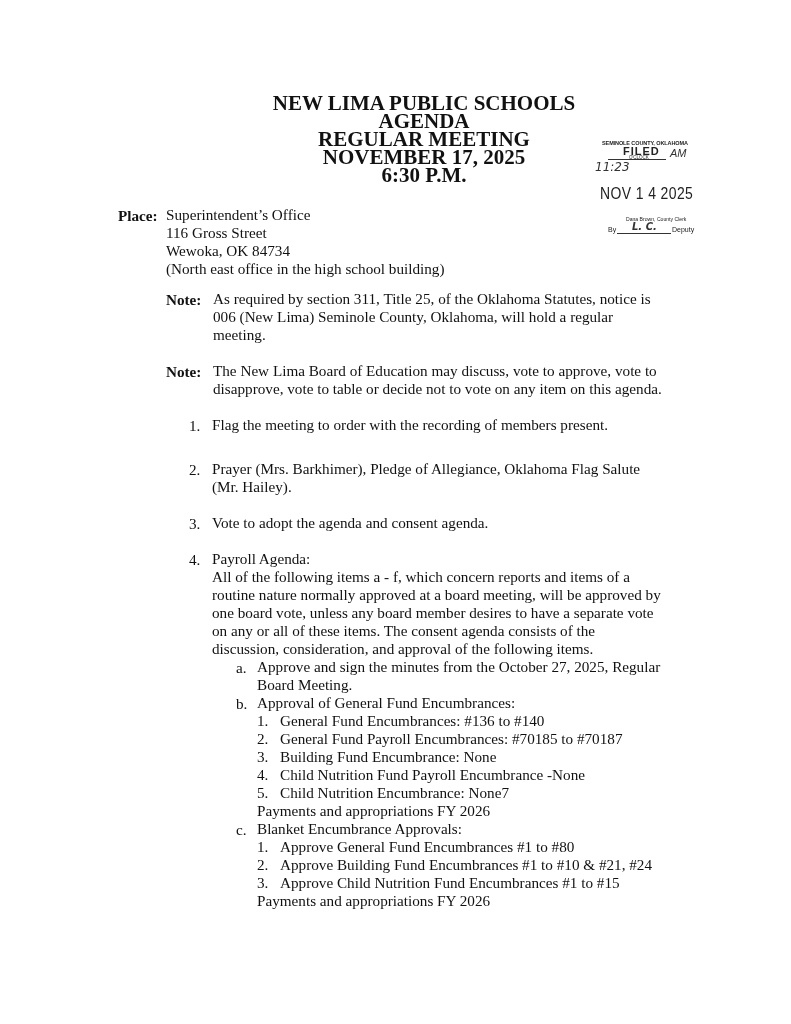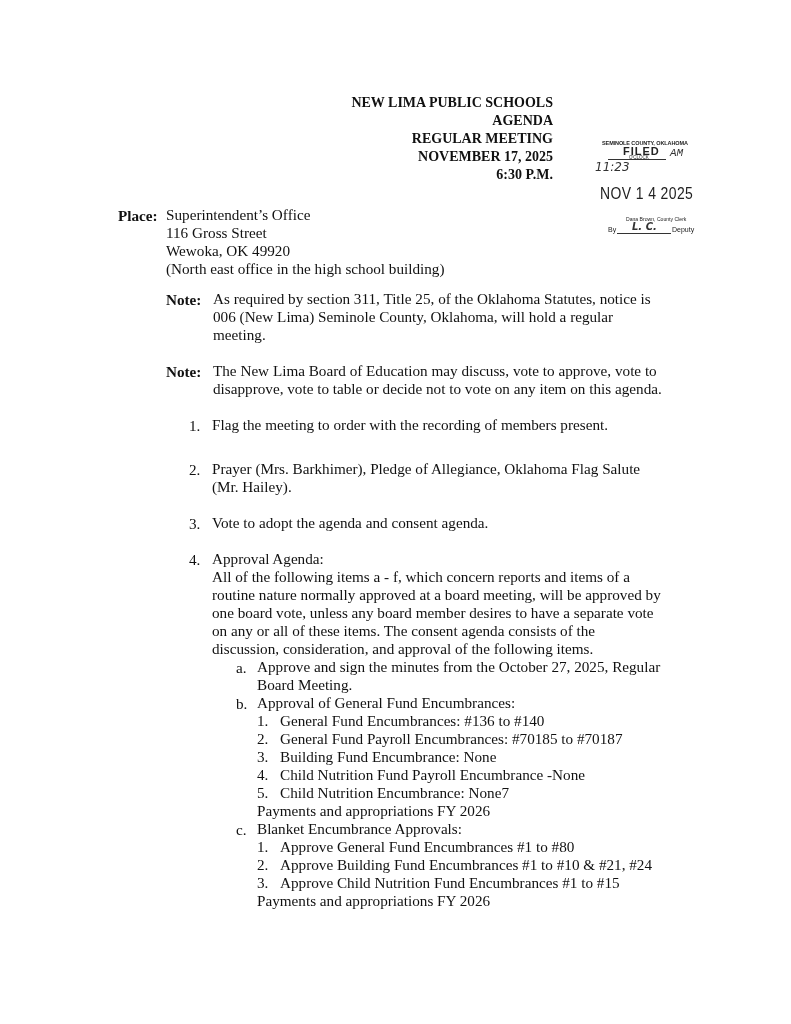"NEW LIMA PUBLIC SCHOOLS" .header { font-size: 14px -> 21px; left: 243px -> 269px; text-align: right -> center }
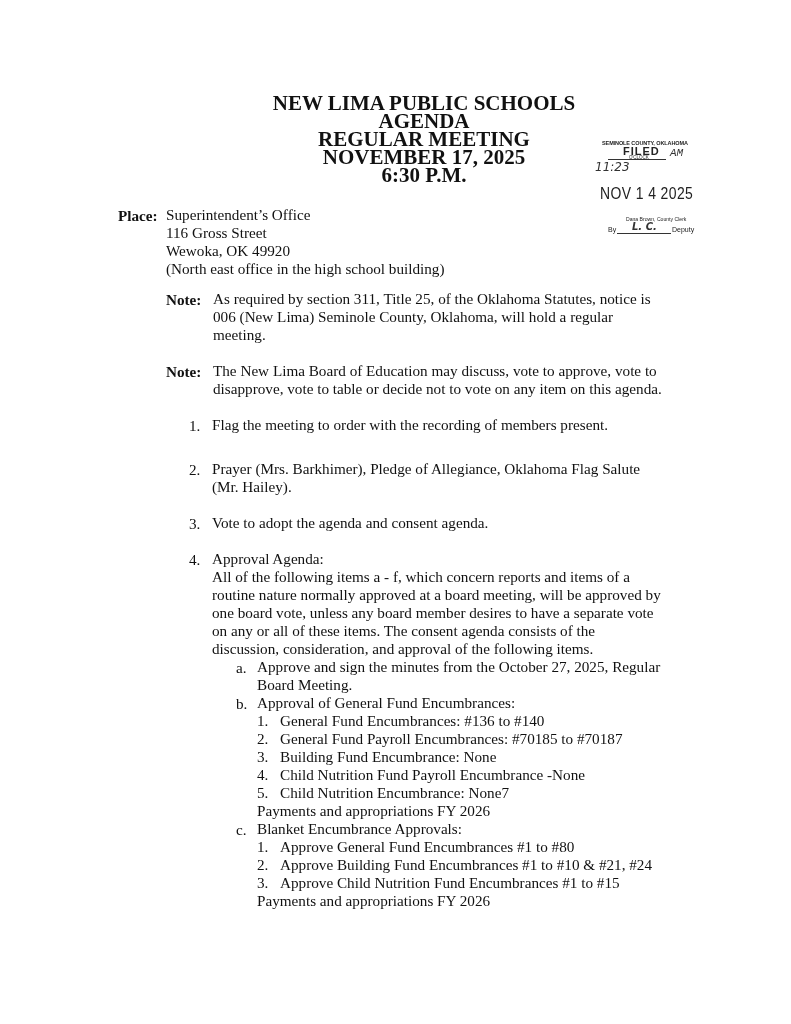"AM" .stamp .hw2 { font-family: Liberation Mono, monospace -> Liberation Sans, sans-serif }
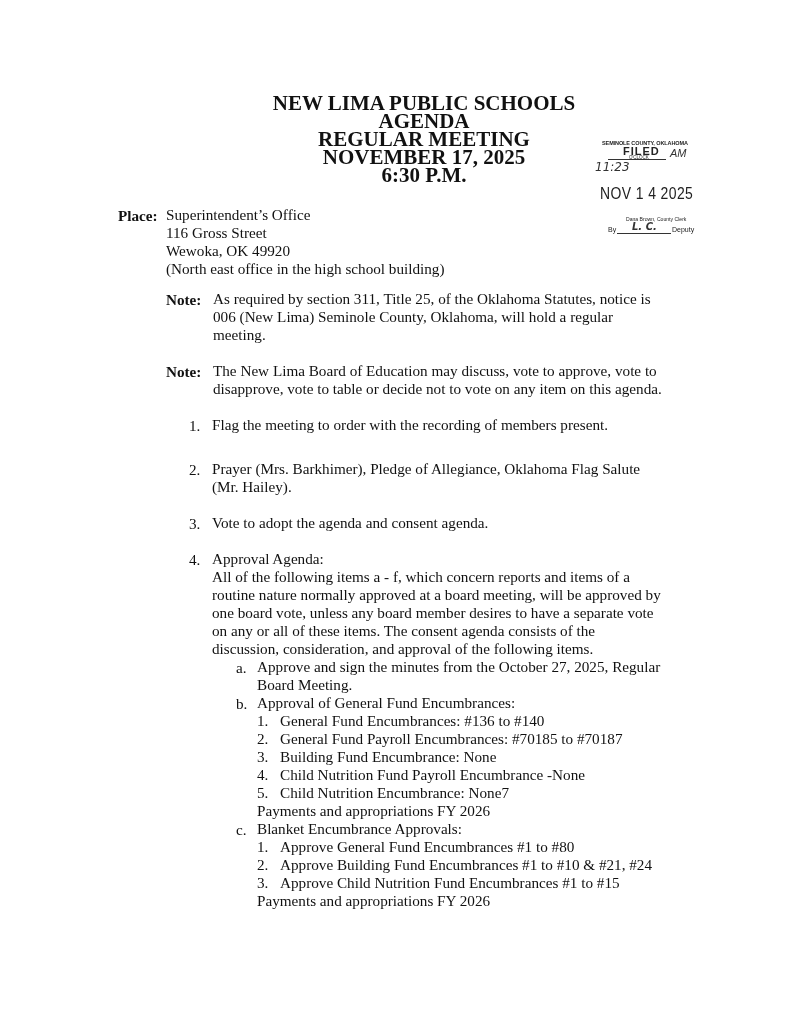"Wewoka, OK 49920" div { text: 49920 -> 84734 }
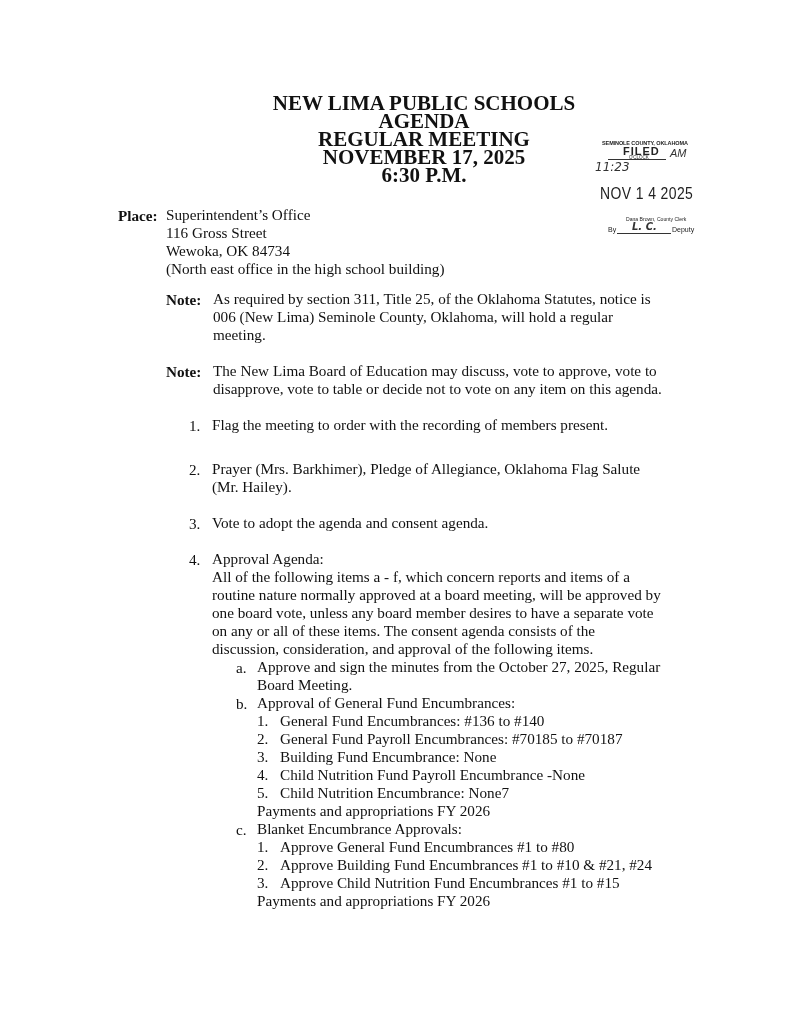"Approval Agenda:" div { text: Approval -> Payroll }
